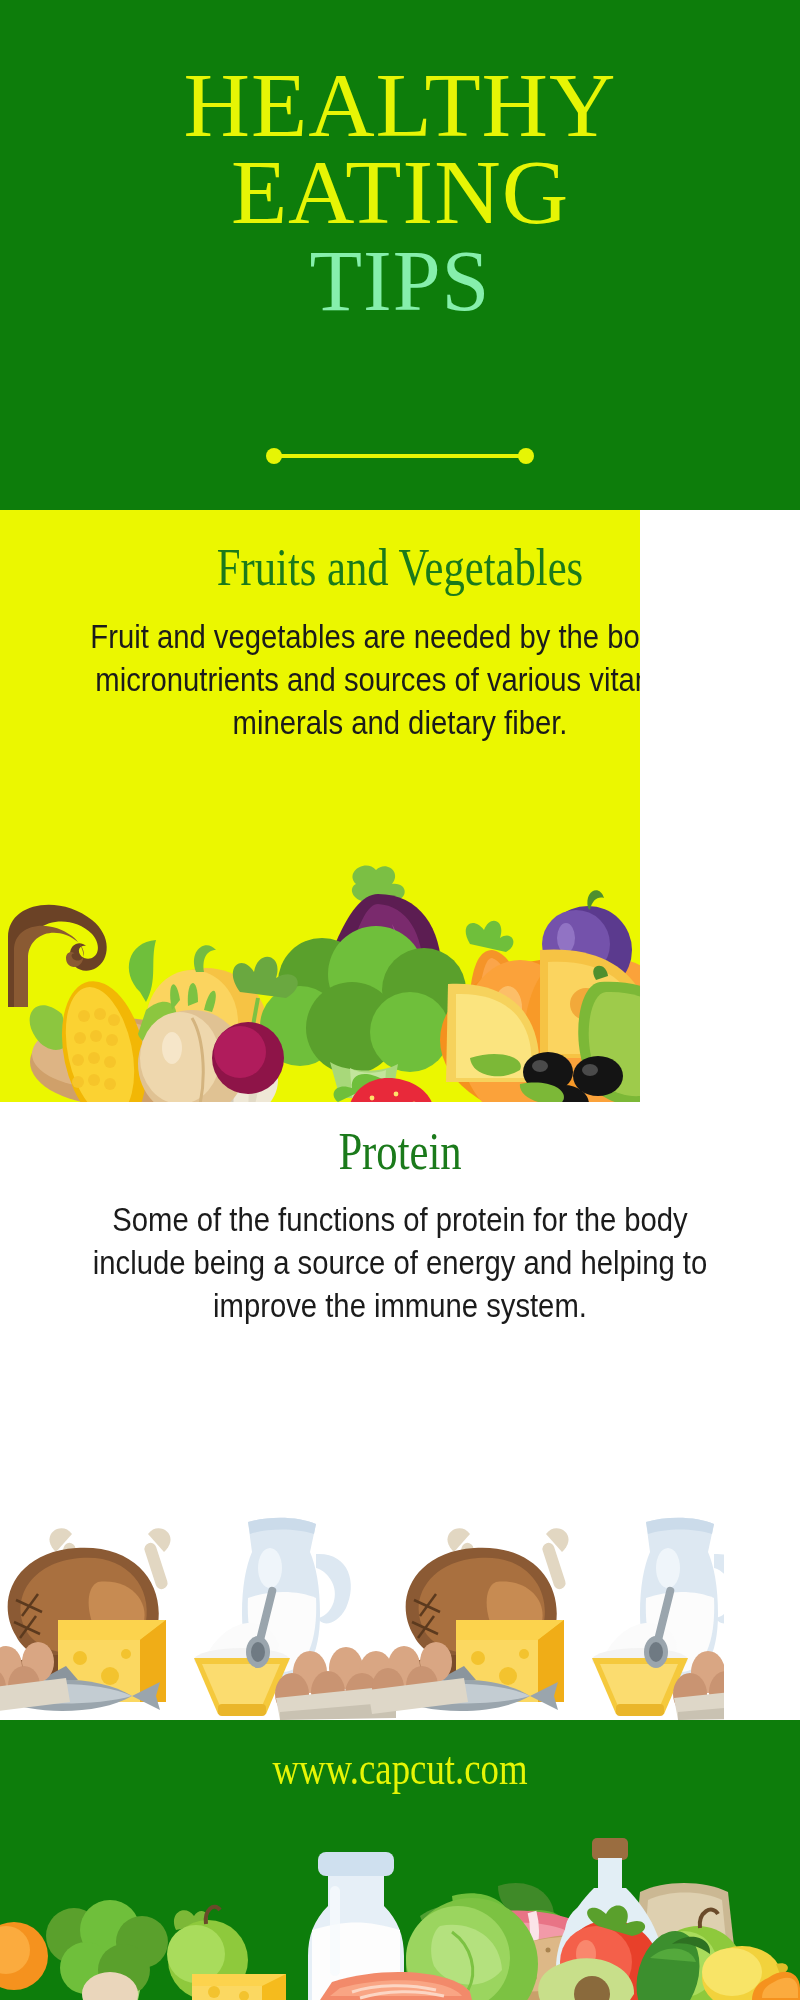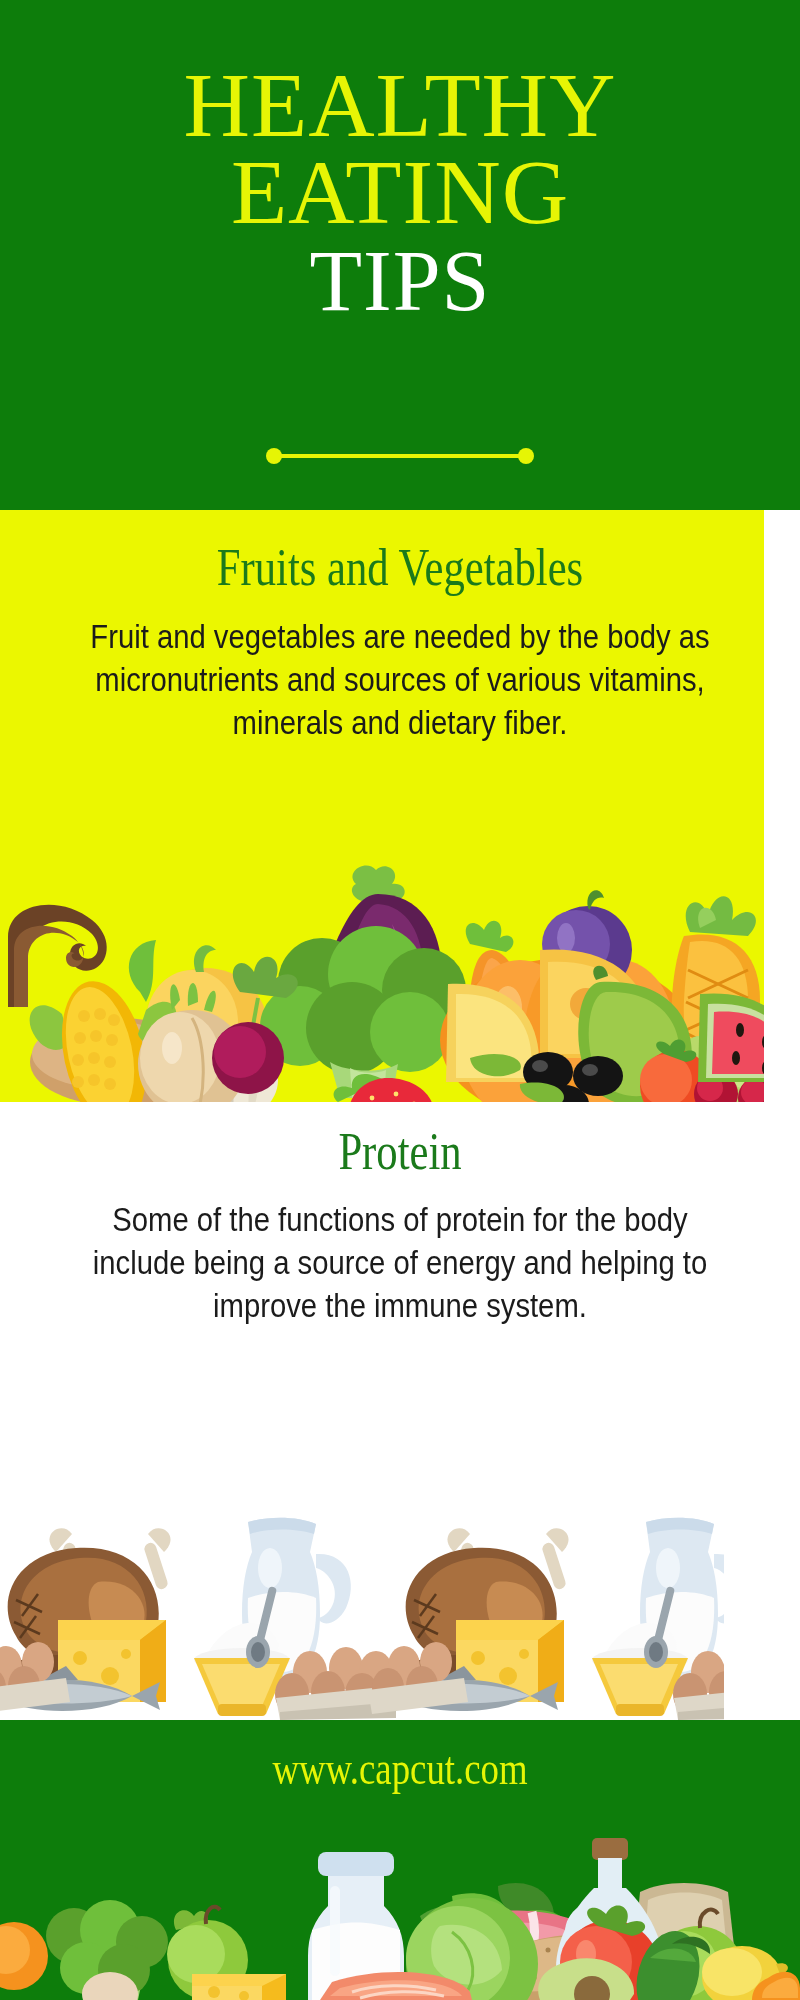"TIPS" .title-line3 { color: #ffffff -> #86efac }
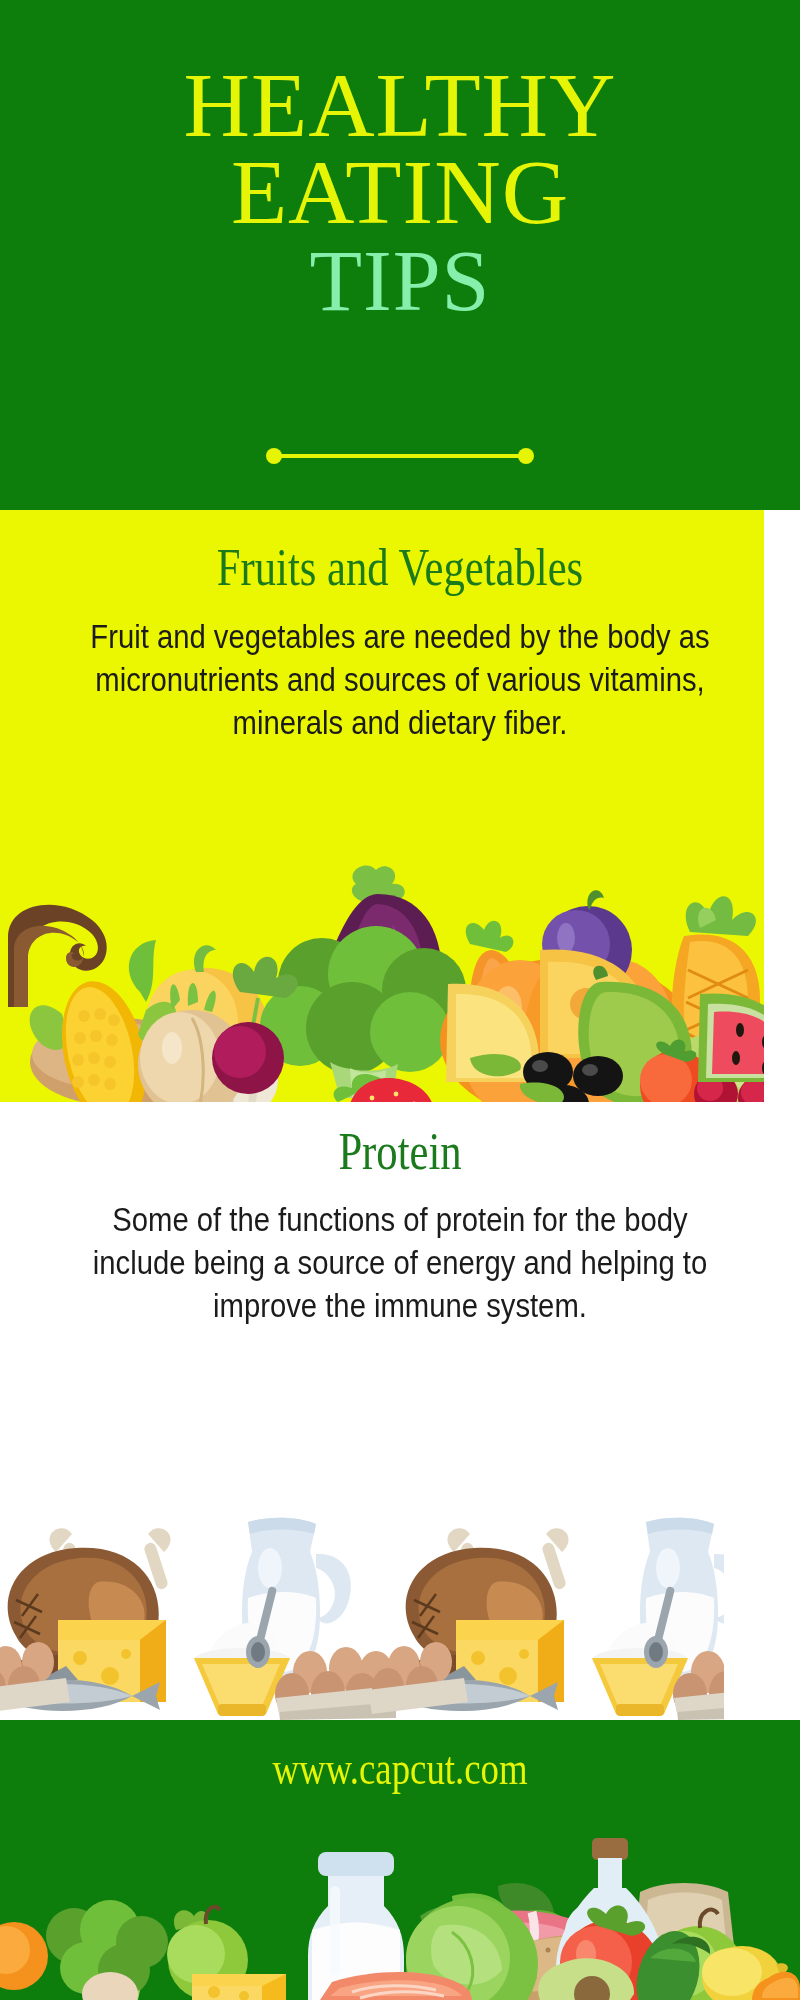"Fruits and Vegetables" .sec-veg { width: 764px -> 640px }
